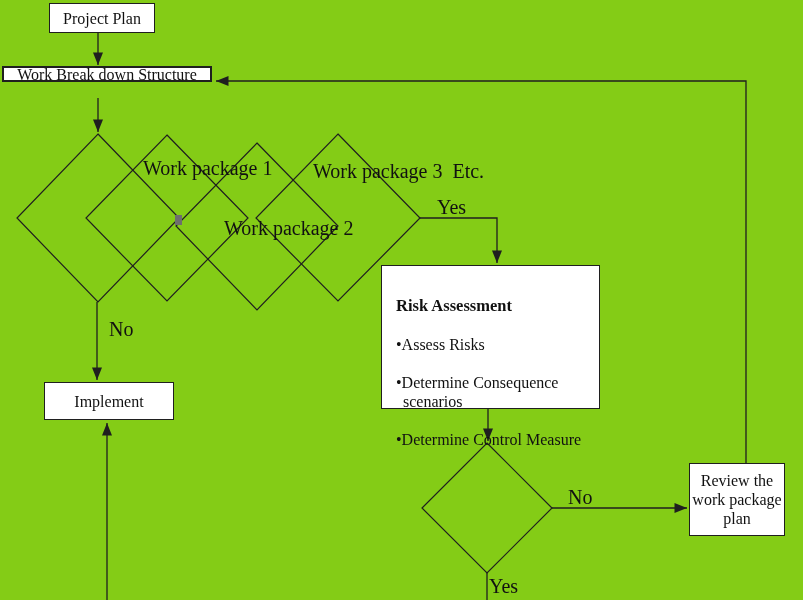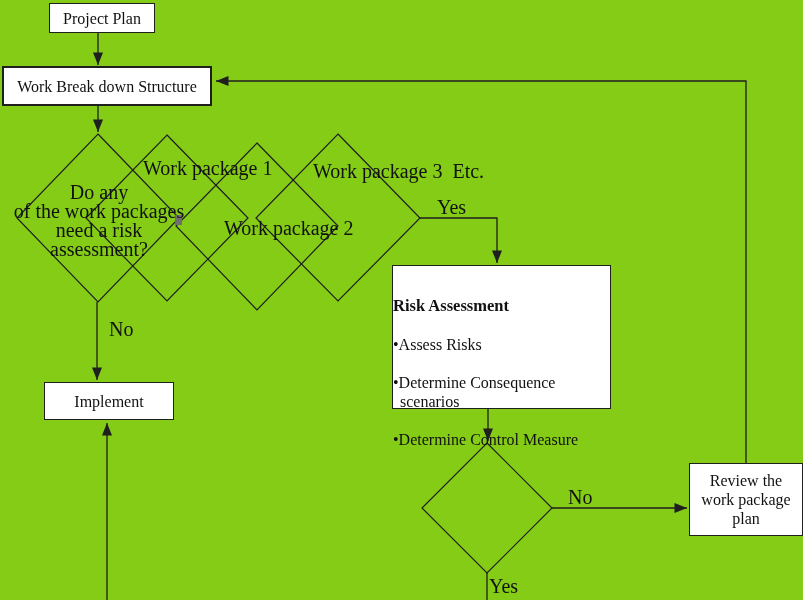"Work Break down Structure" #wbs { height: 40px -> 16px }
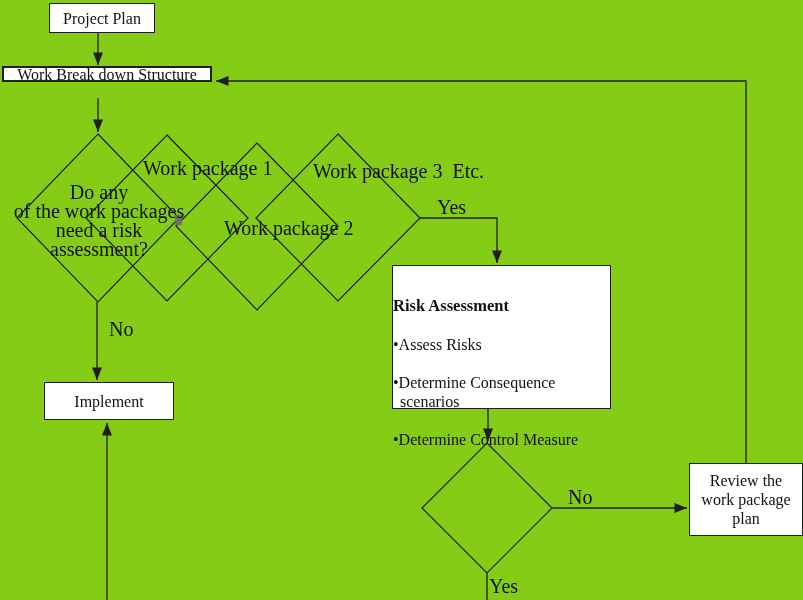"Do any" div.lbl { html: <div>Do any of the work packages need a risk assessment?</div> -> none }
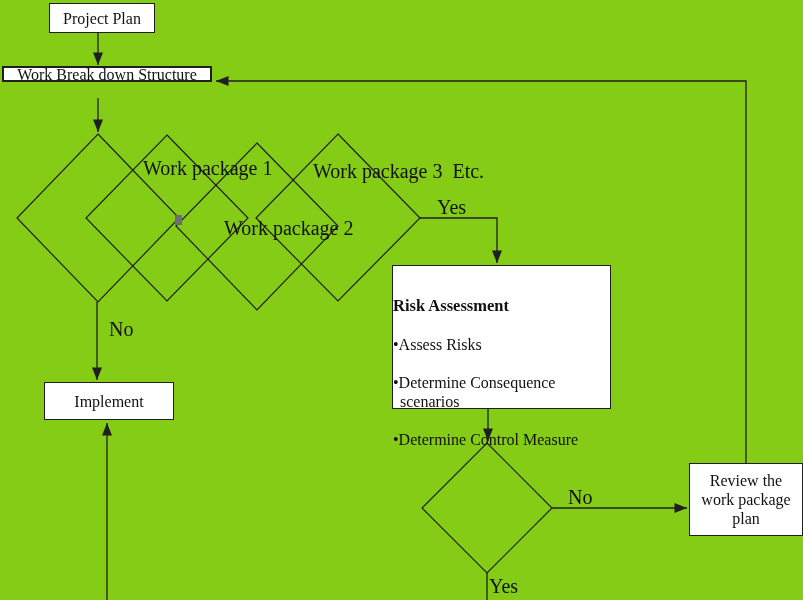"Risk Assessment" #risk-assessment { left: 392px -> 381px; padding: 11px 4px 0 0 -> 11px 4px 0 14px }
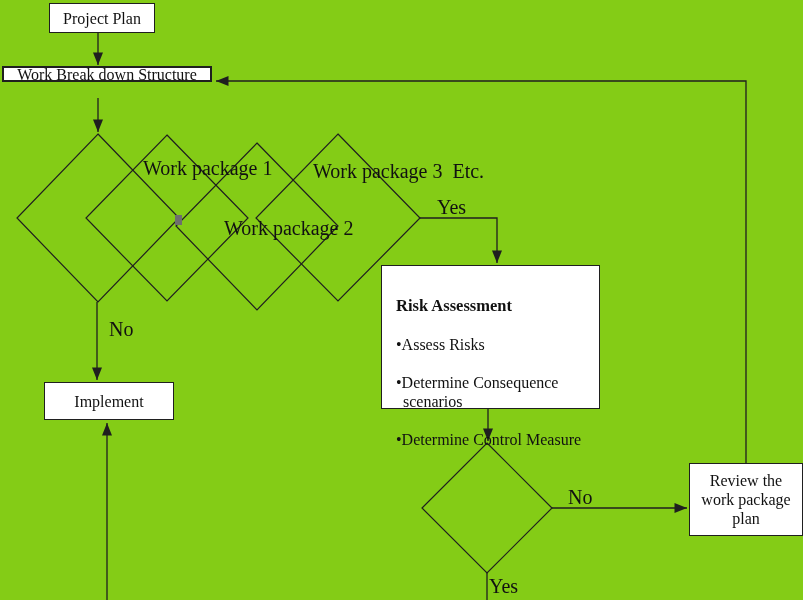"Review the" #review { width: 114px -> 96px }
